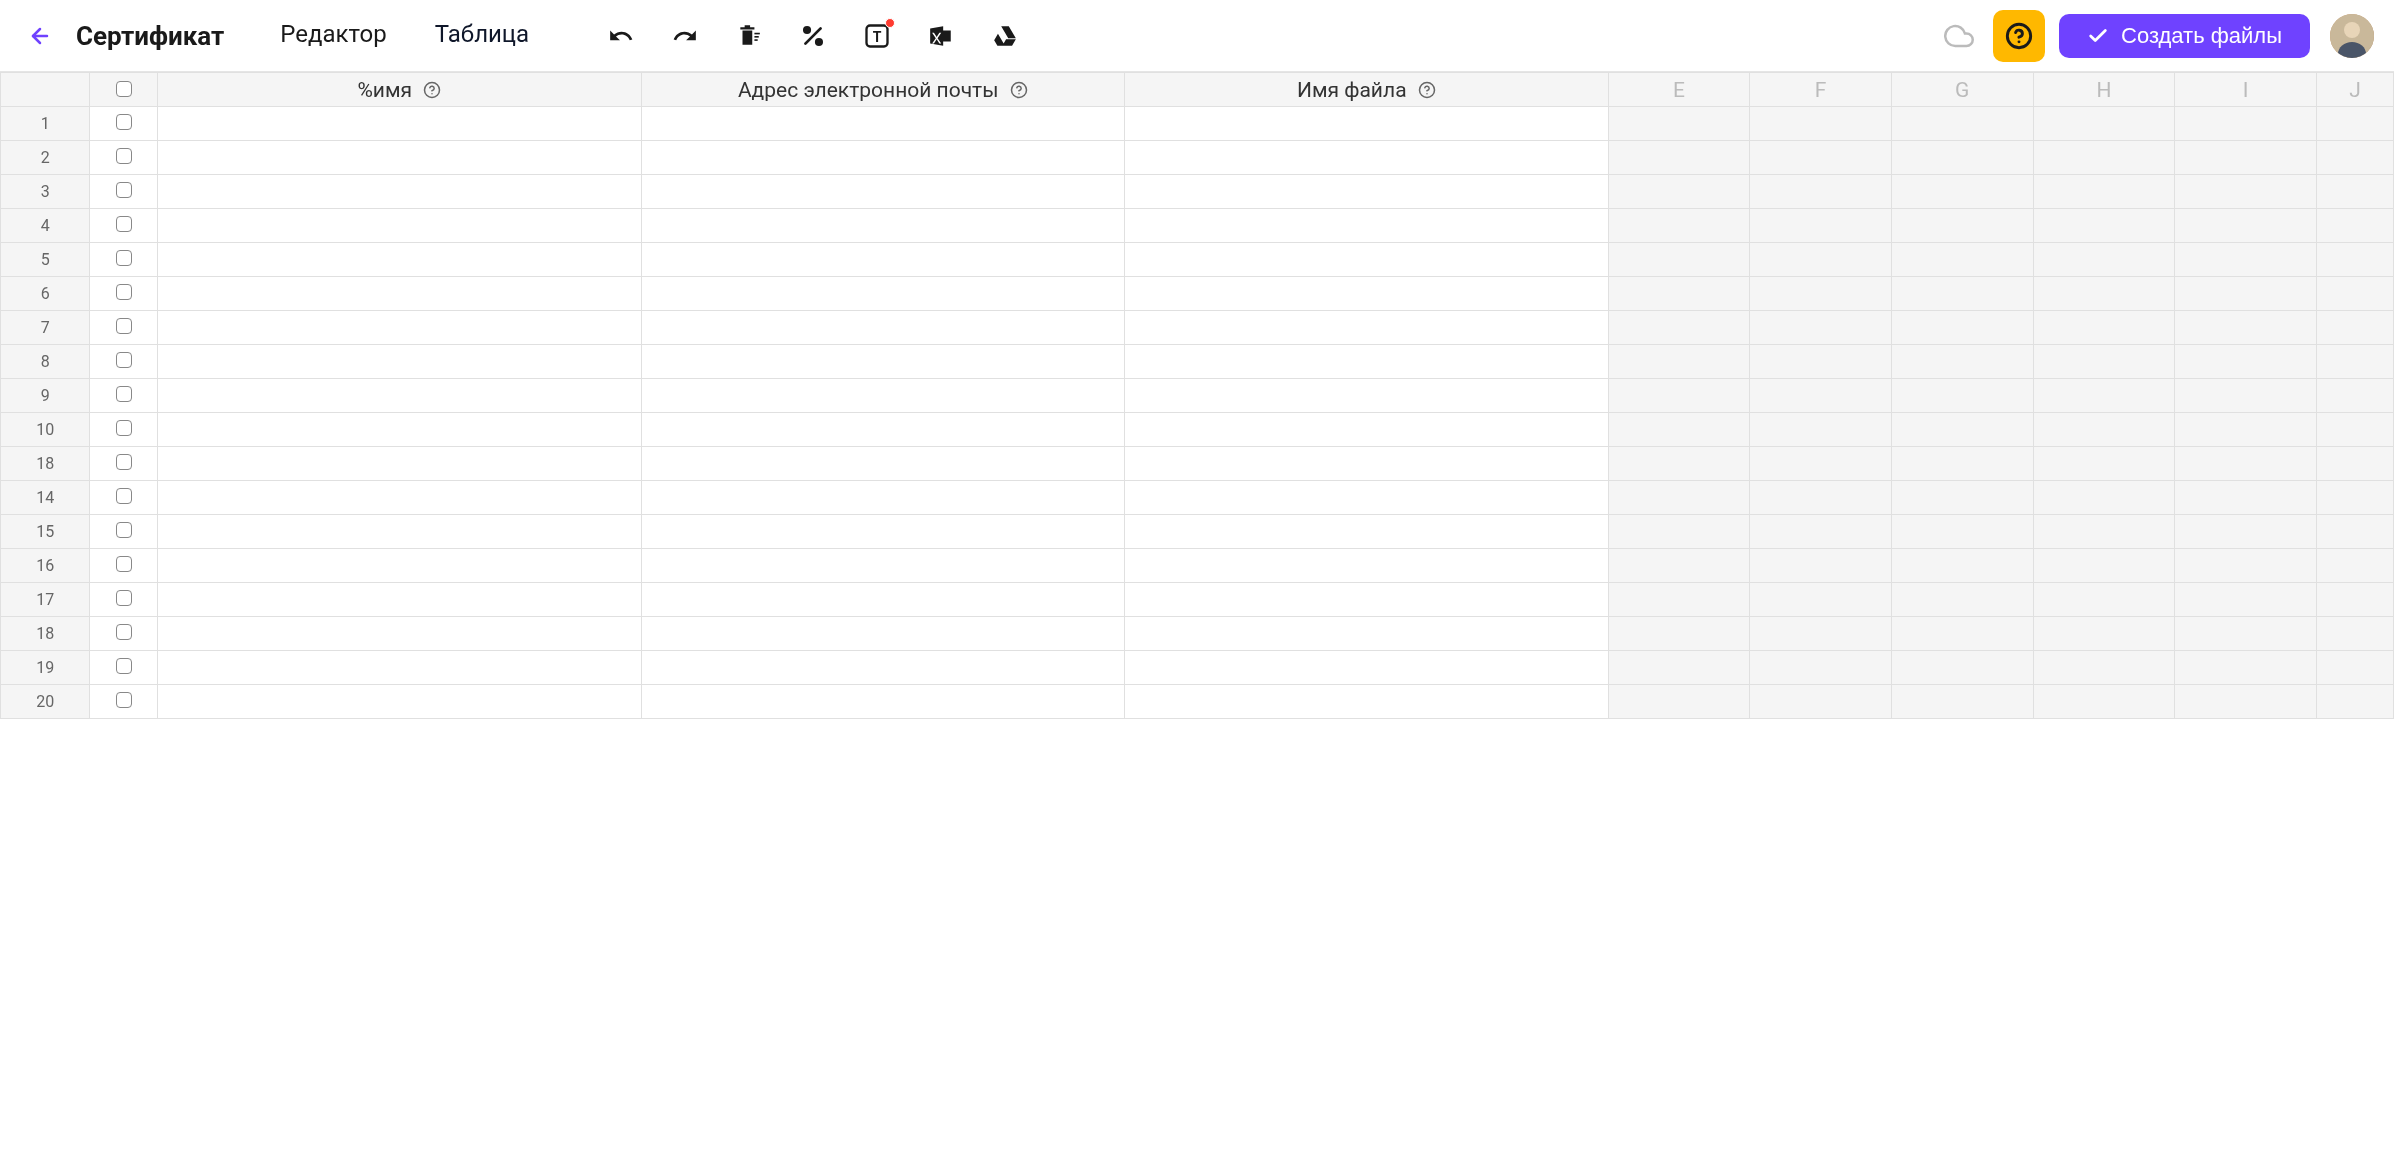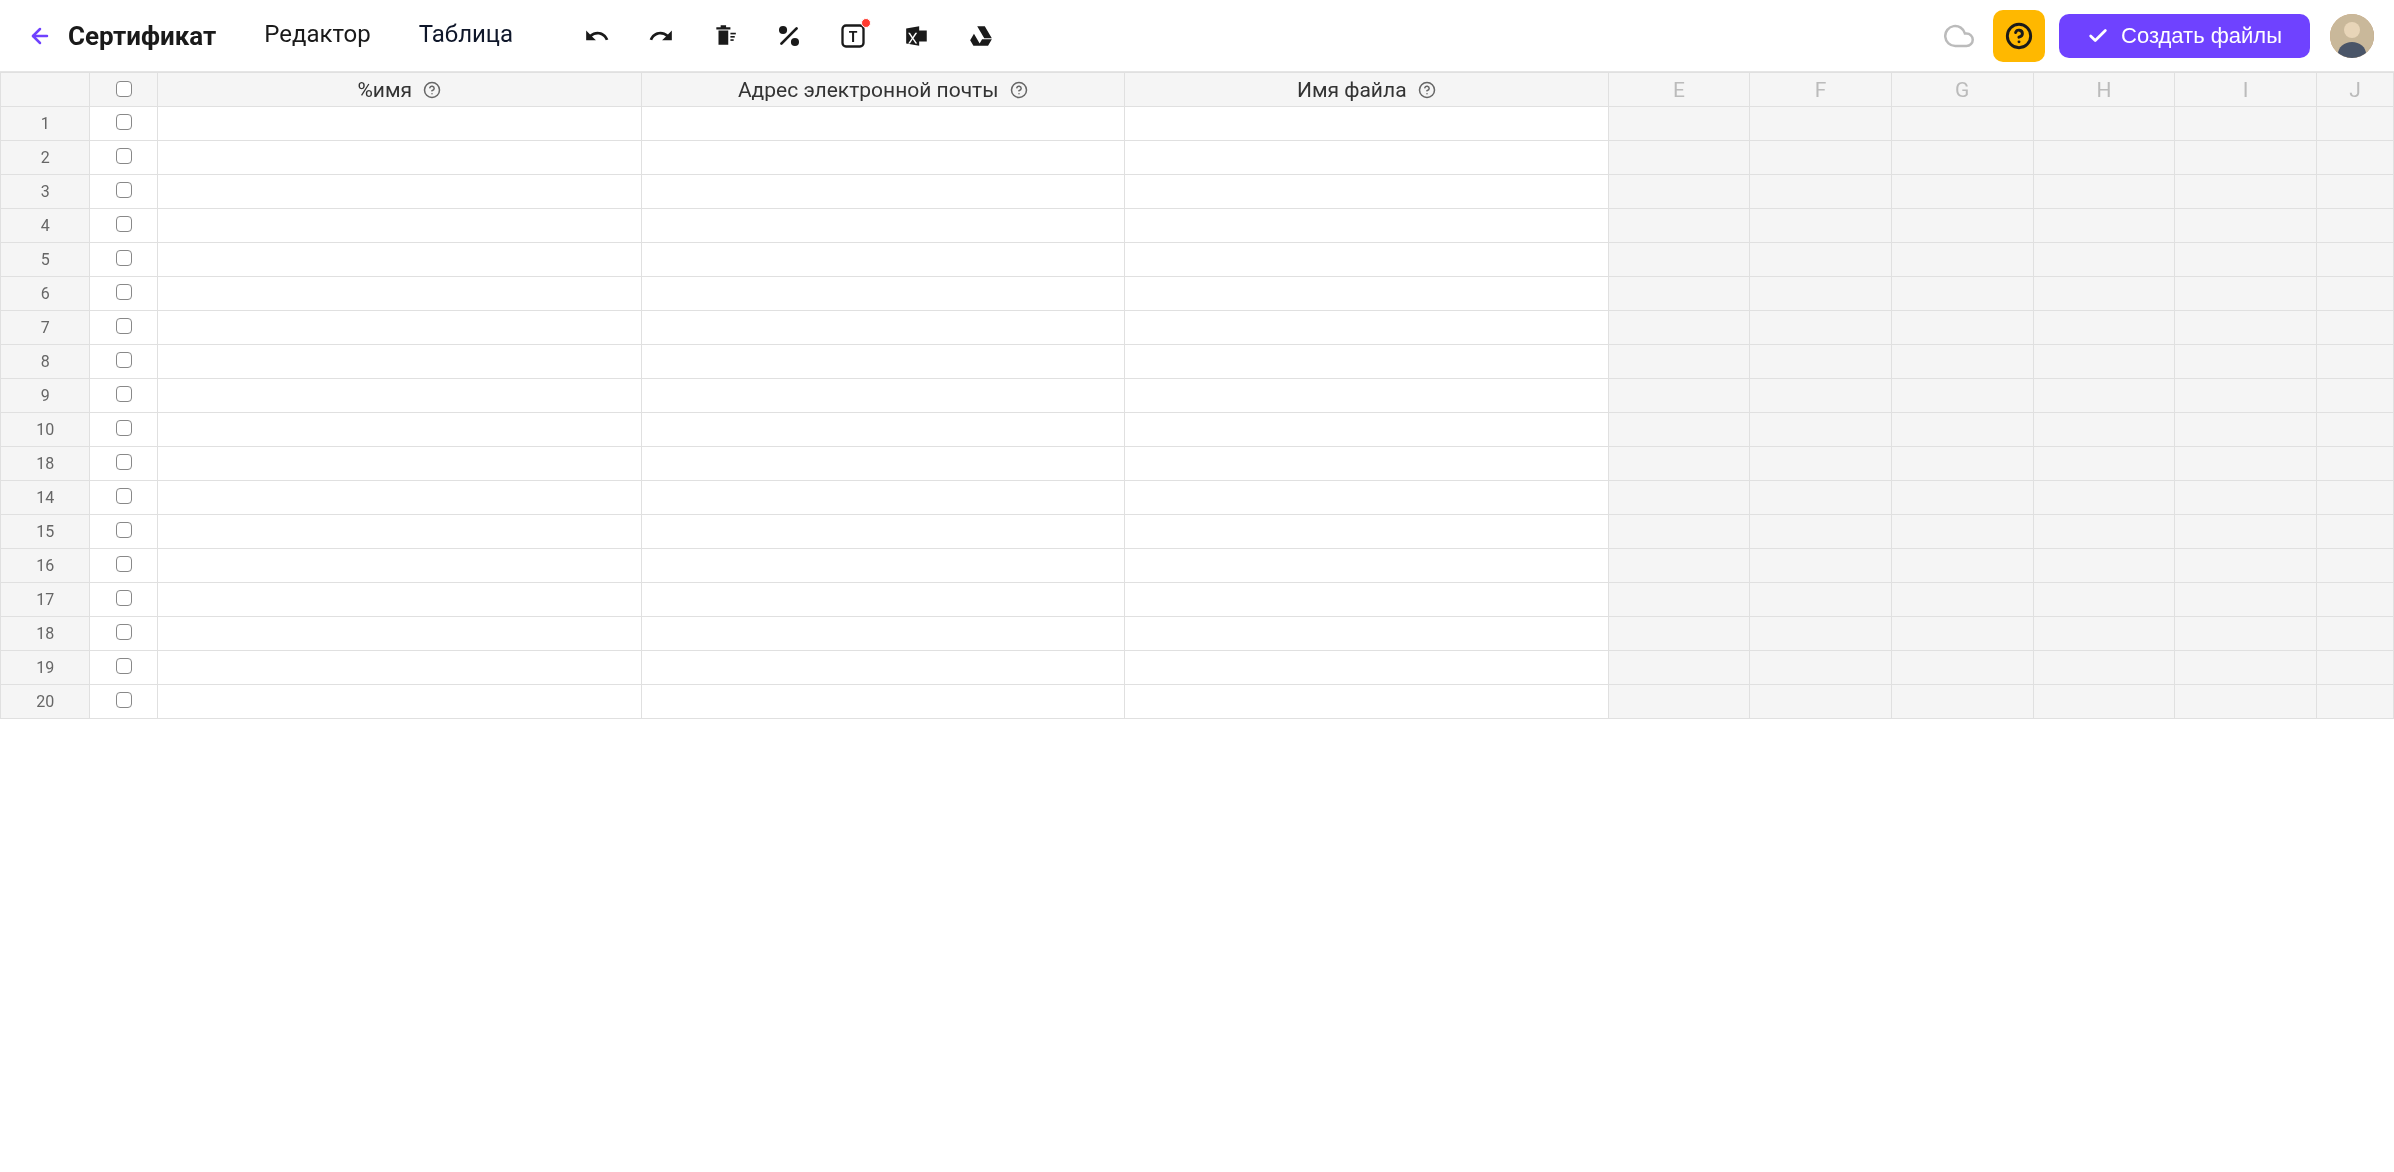"Сертификат" .header { gap: 0 -> 8px }
